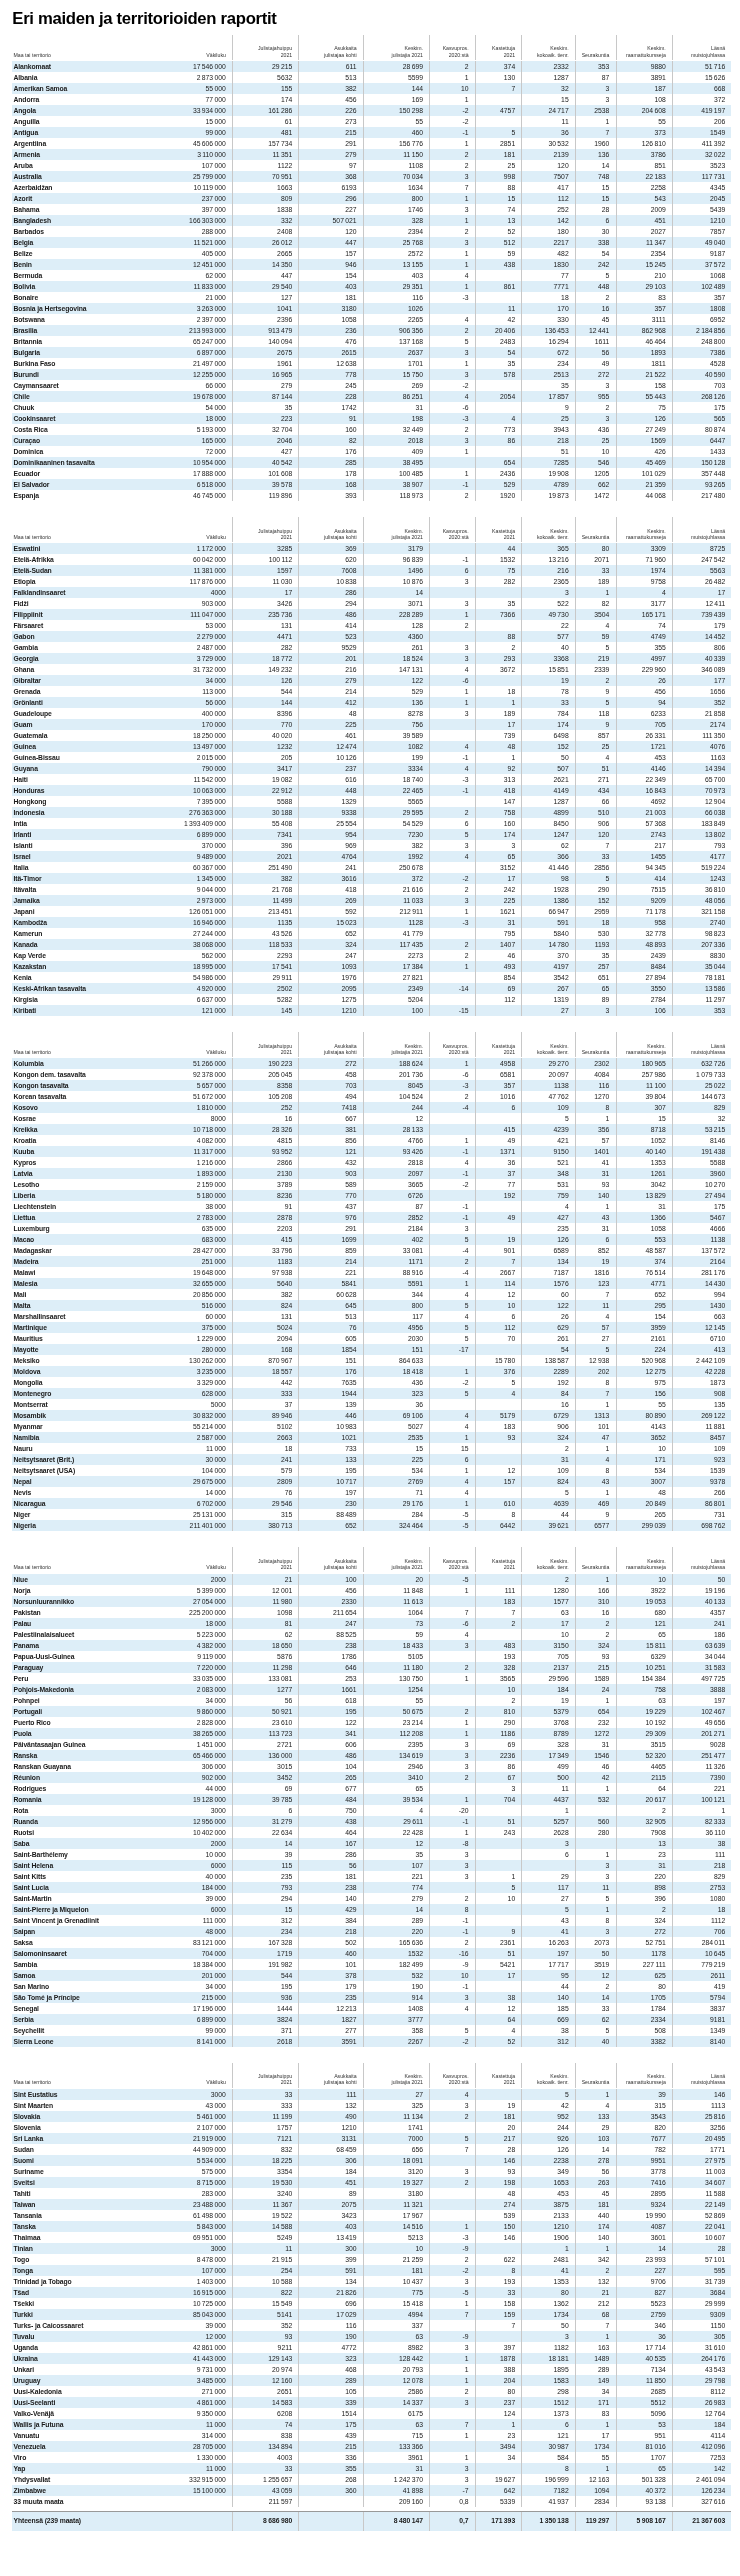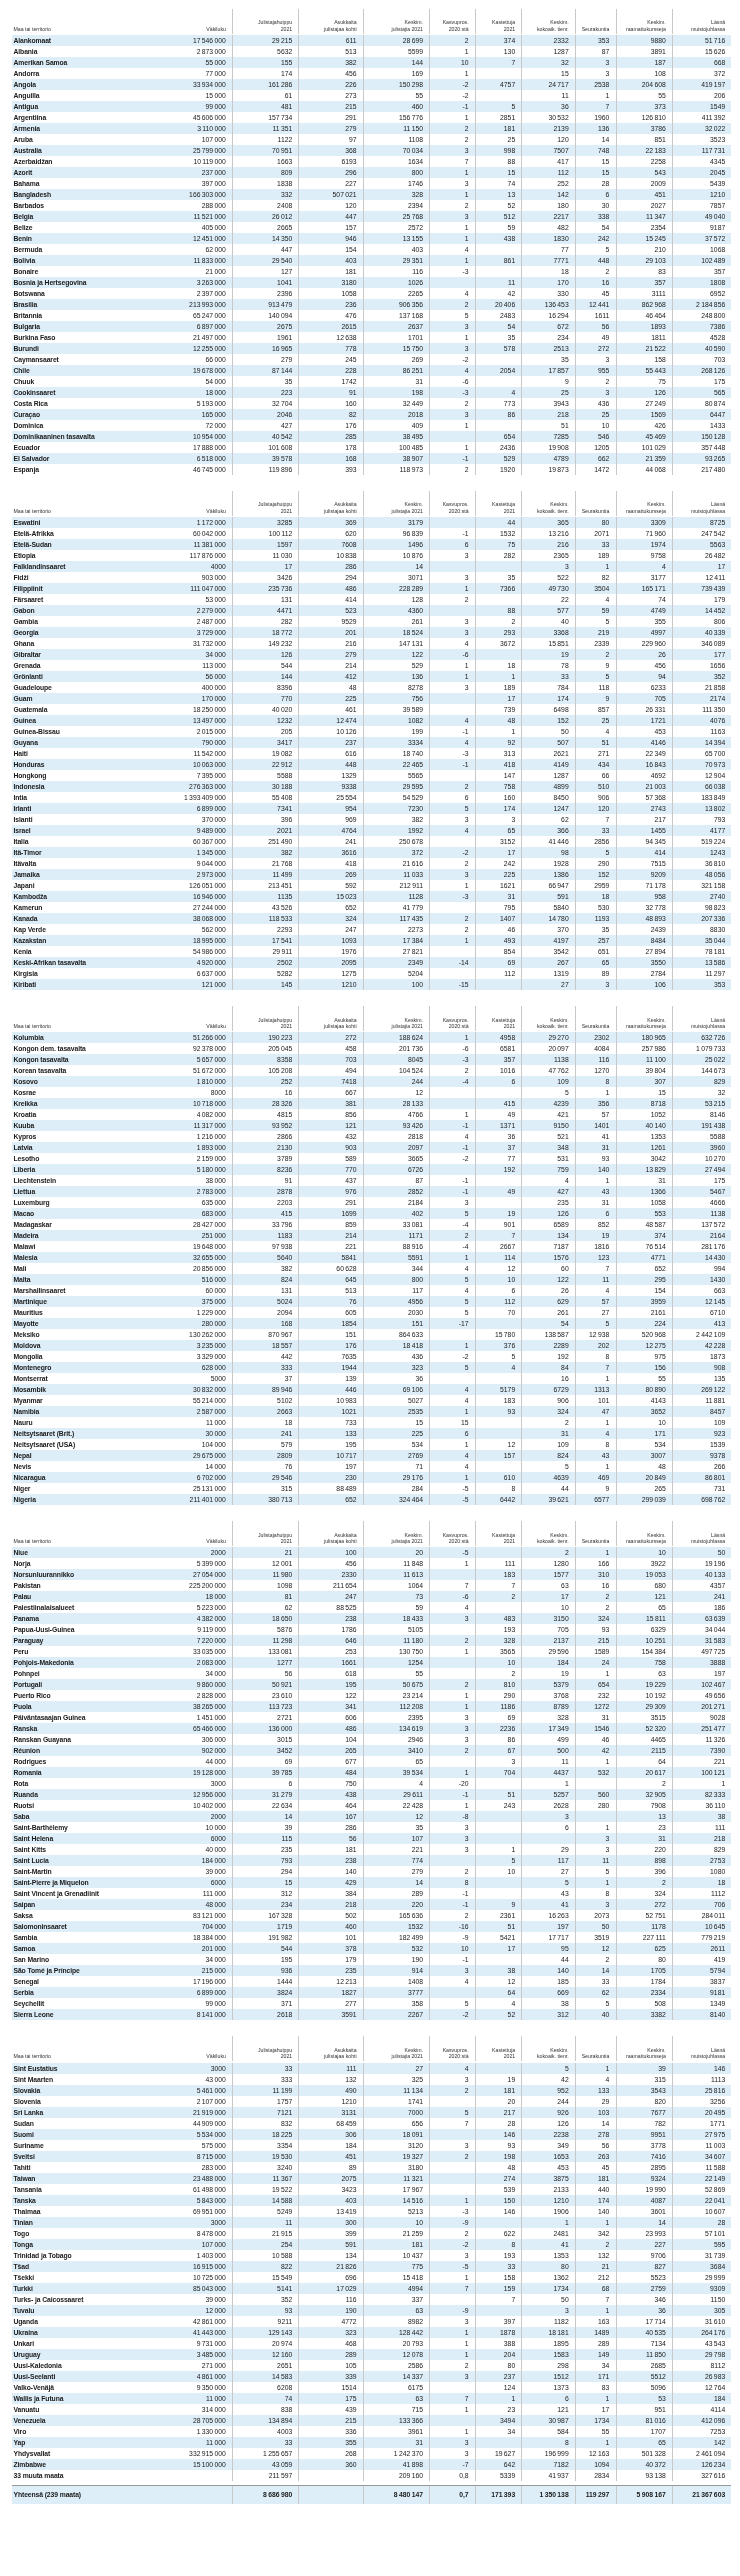"Eri maiden ja territorioiden raportit" h1 { html: none -> <h1>Eri maiden ja territorioiden raportit</h1> }
